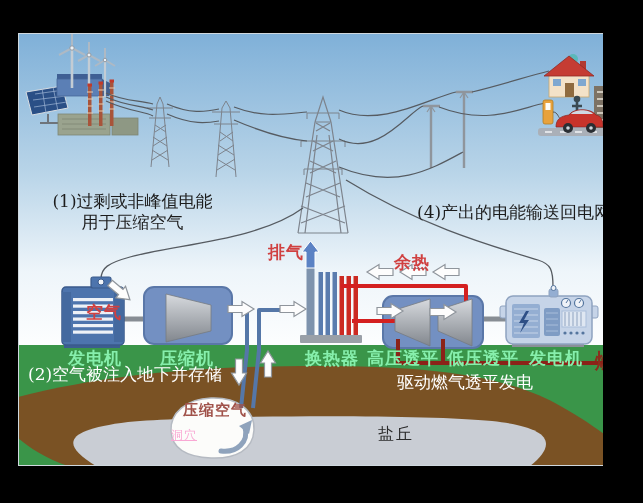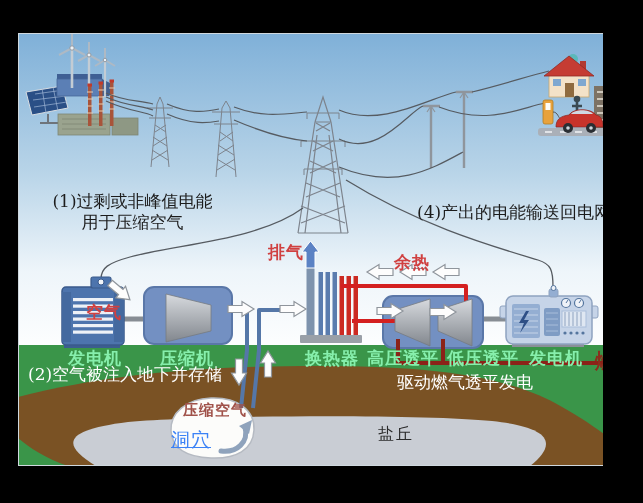"洞穴" .dark-lbl { color: #3b82f6 -> #f9a8d4; font-size: 19px -> 12px }
